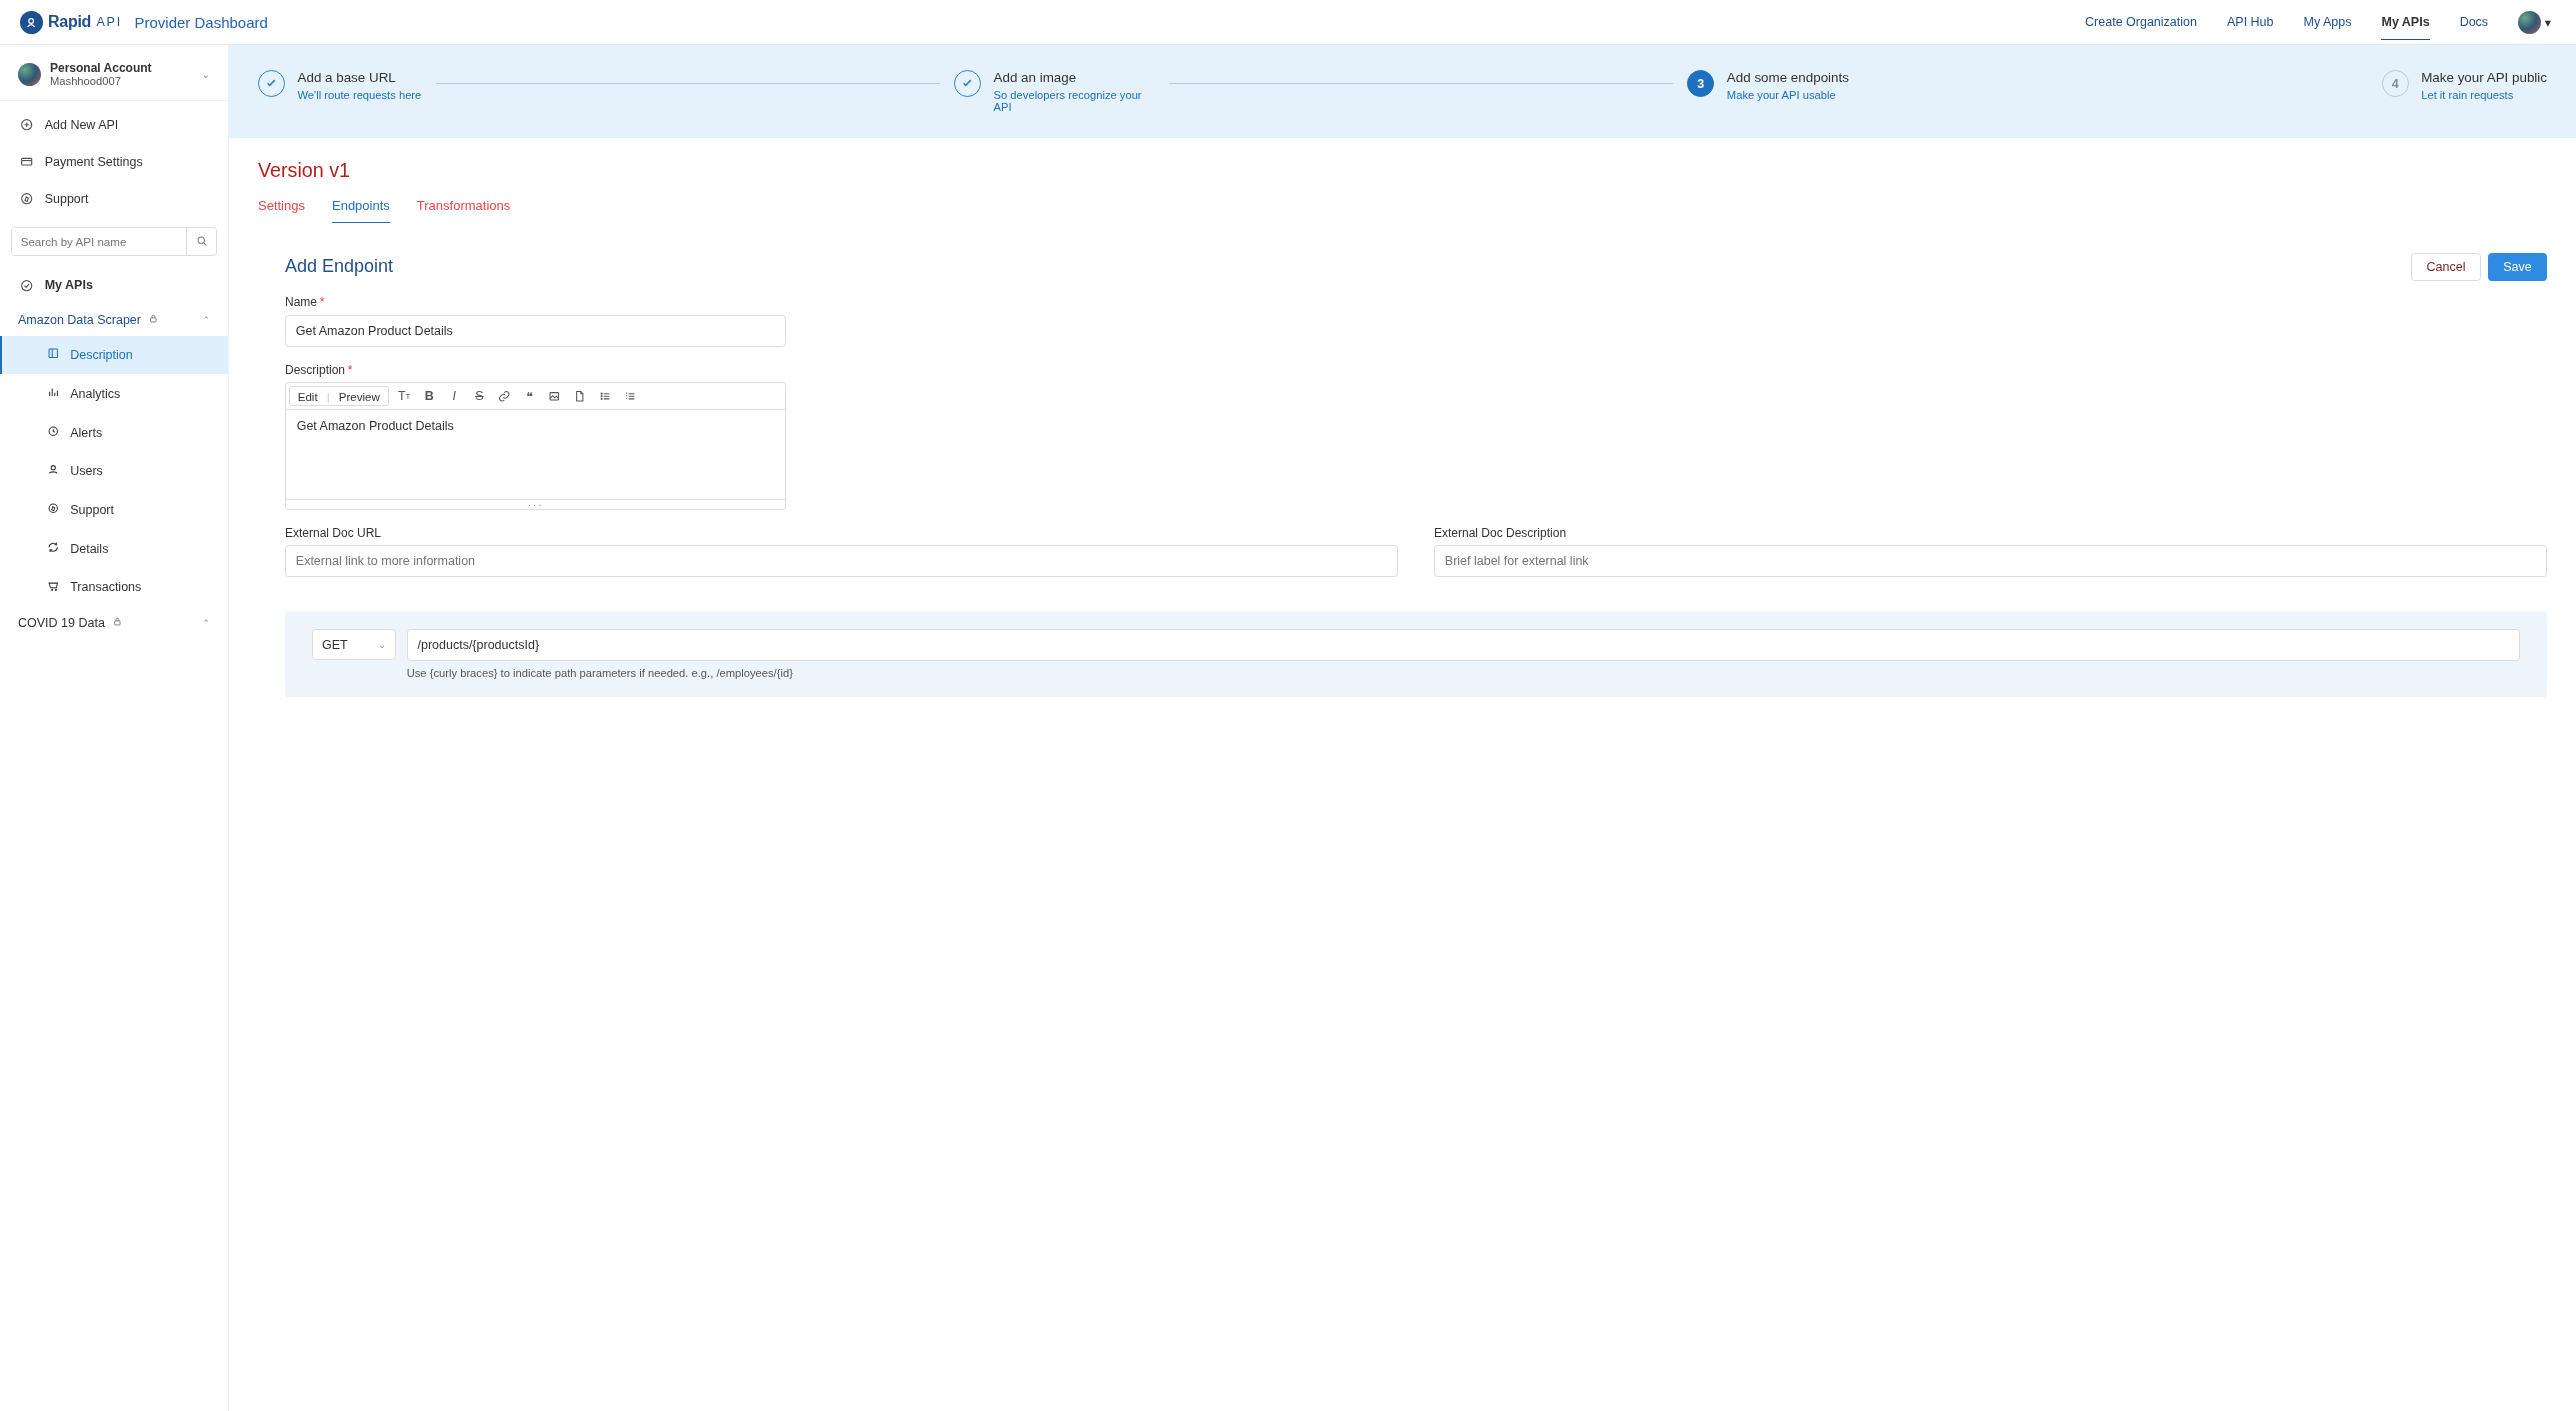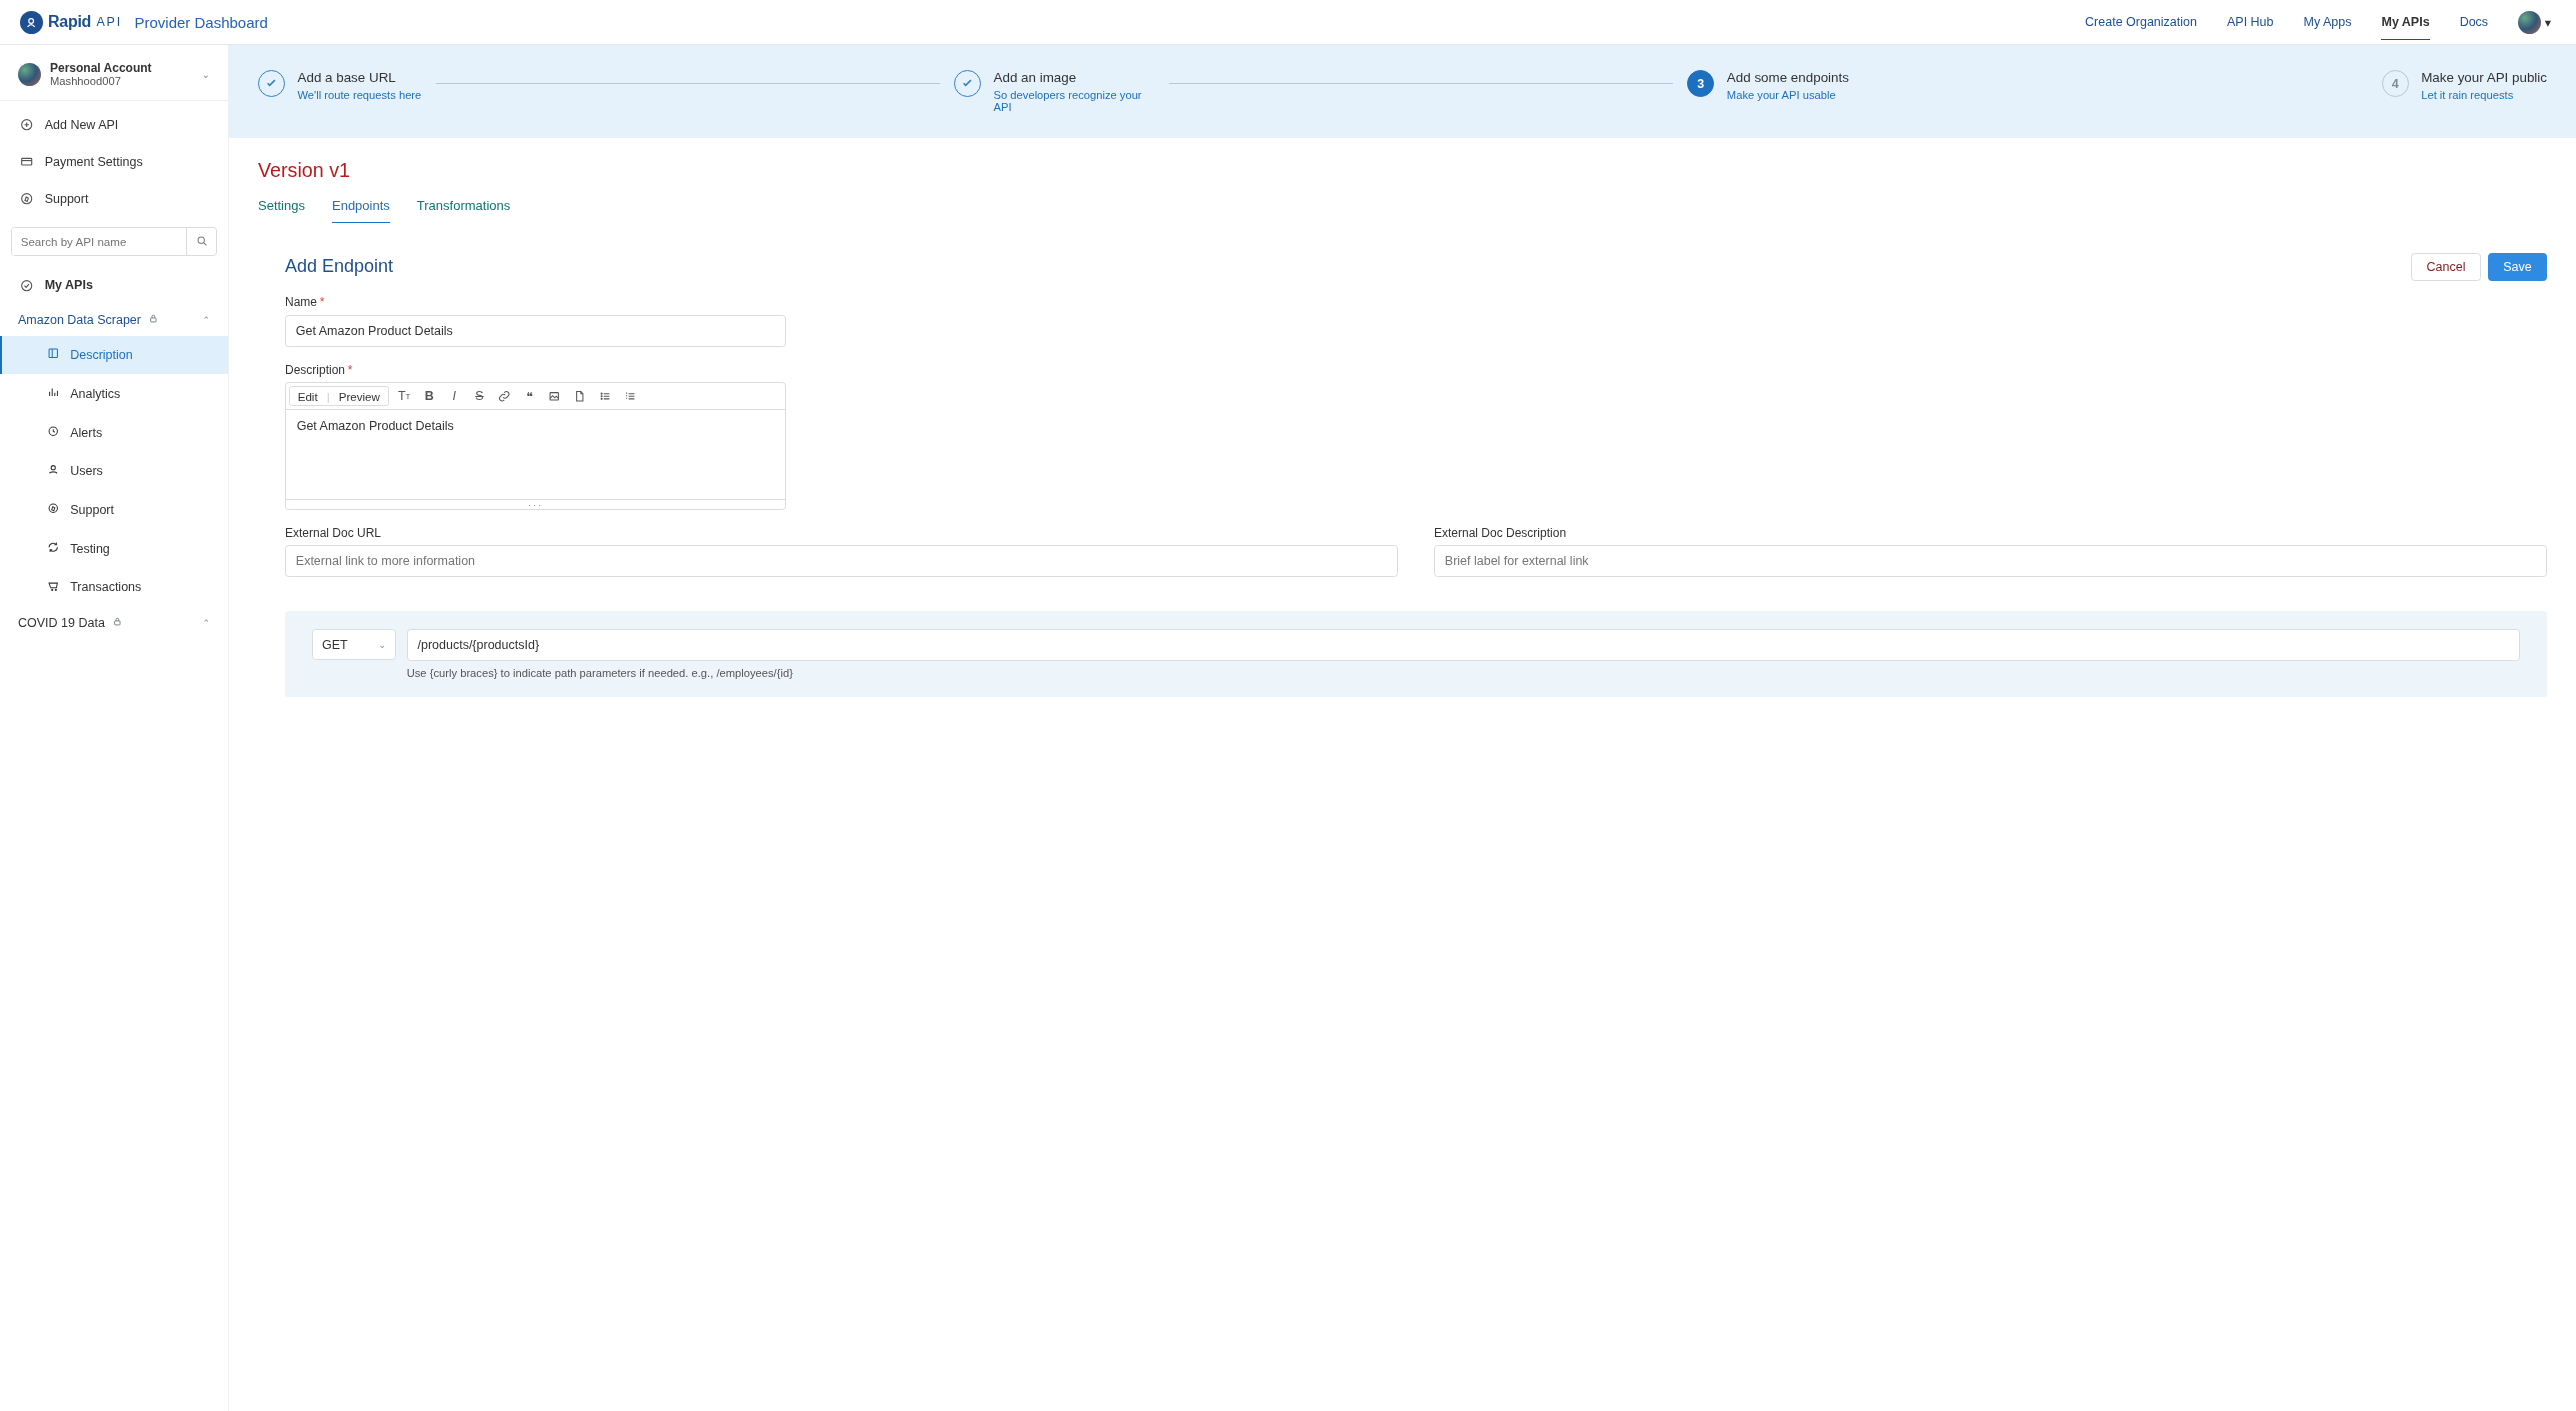"Settings" .tabs .tab { color: #0f766e -> #ef4444 }
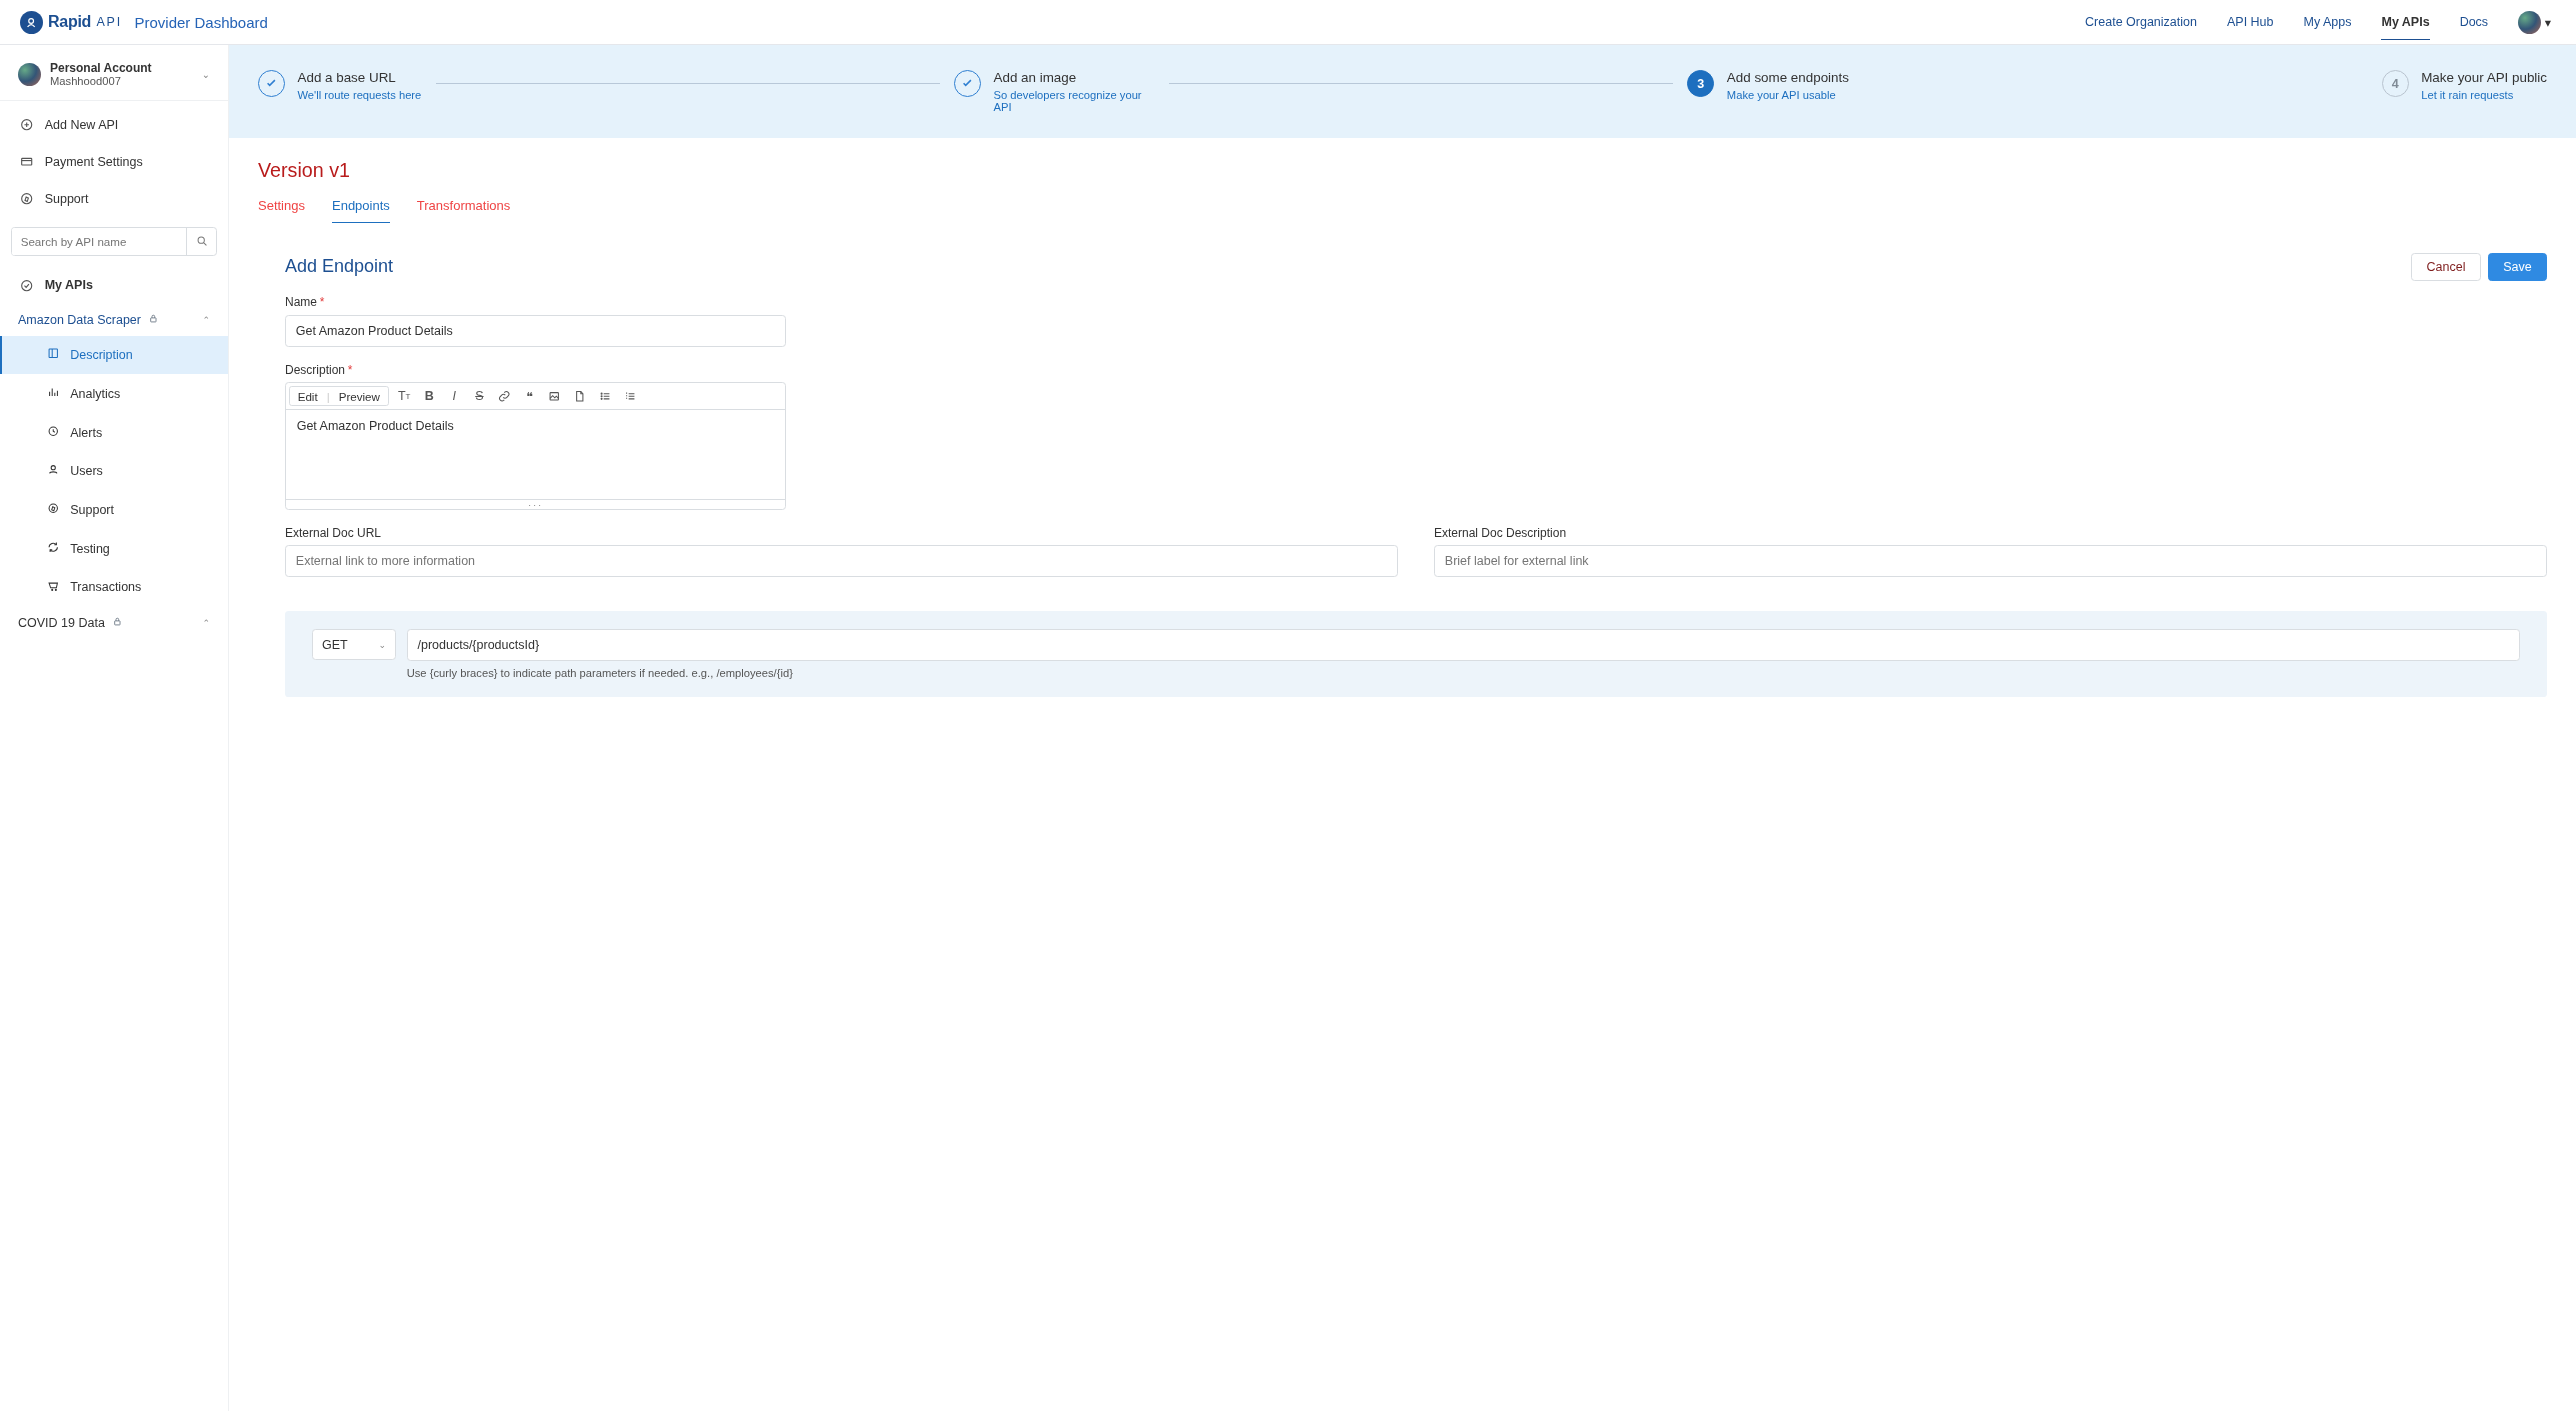"Testing" span { text: Testing -> Details }
